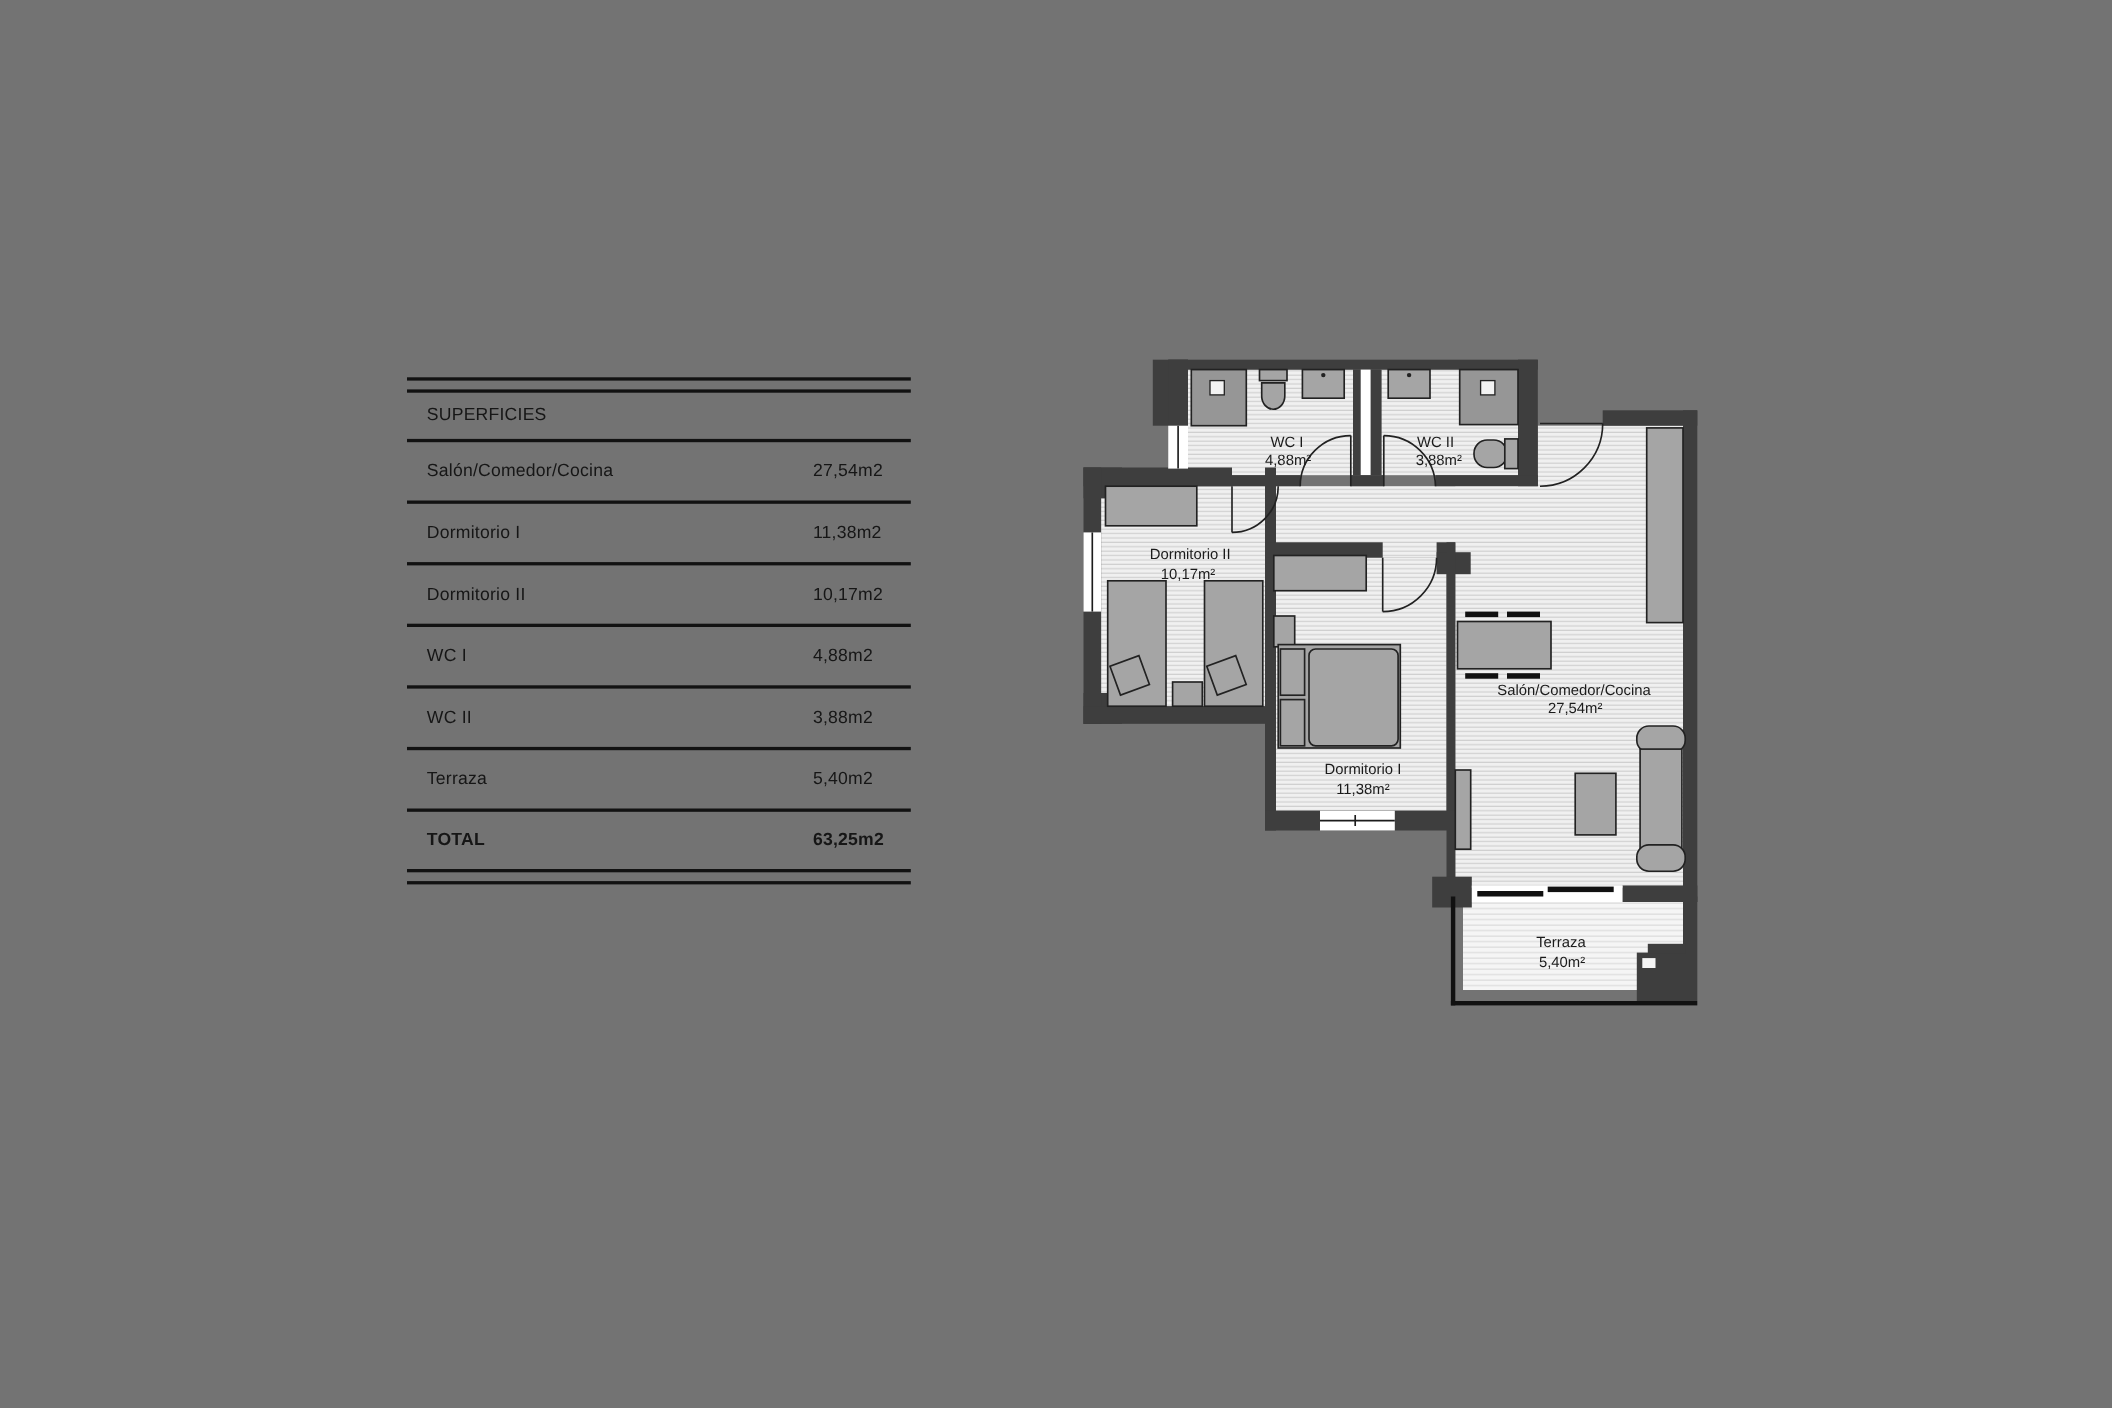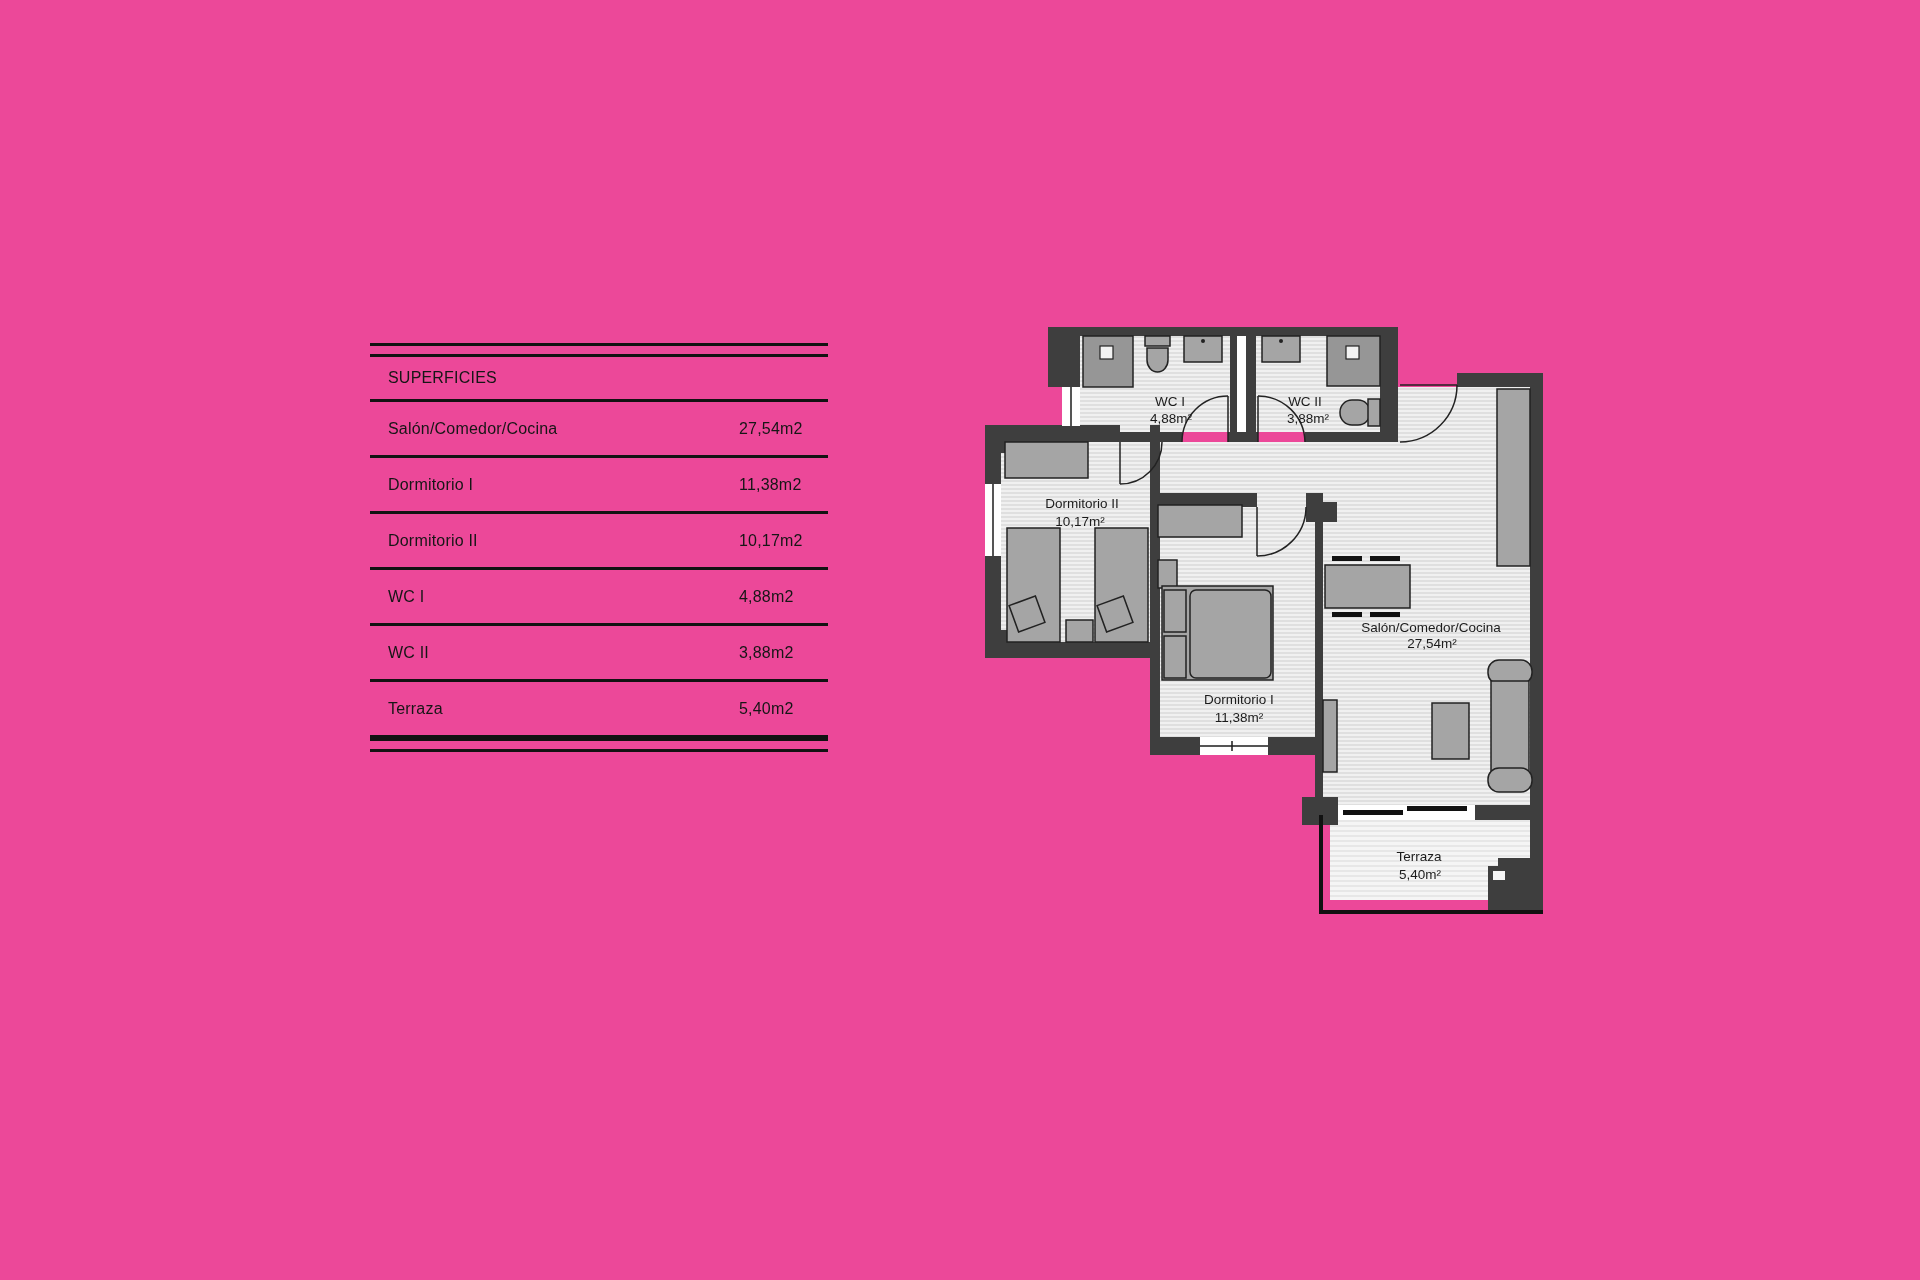"SUPERFICIES" .stage { background: #ec4899 -> #737373 }
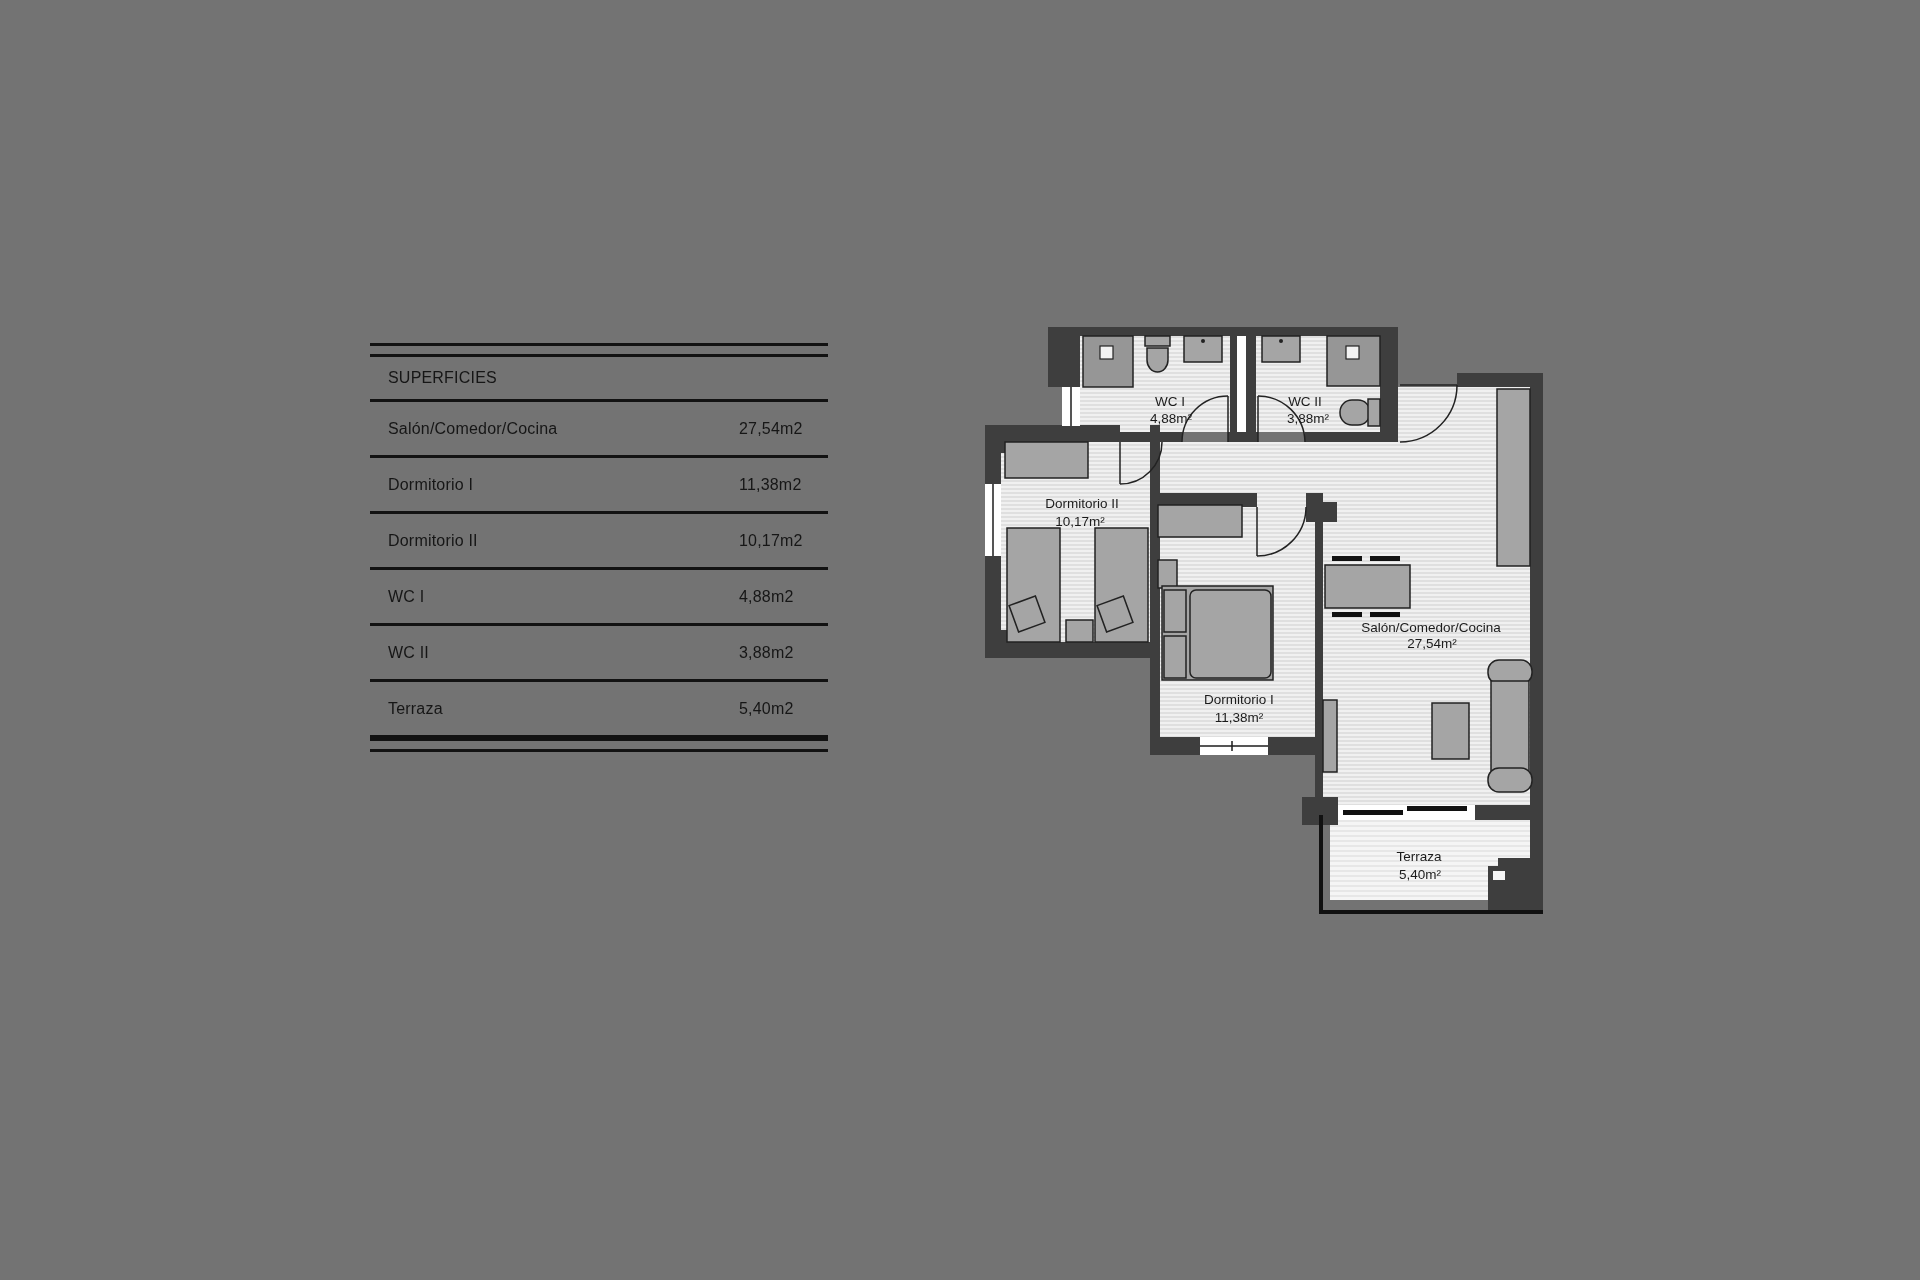"TOTAL" div.trow { html: none -> <div> <span>TOTAL</span> <span>63,25m2</span> </div> }
